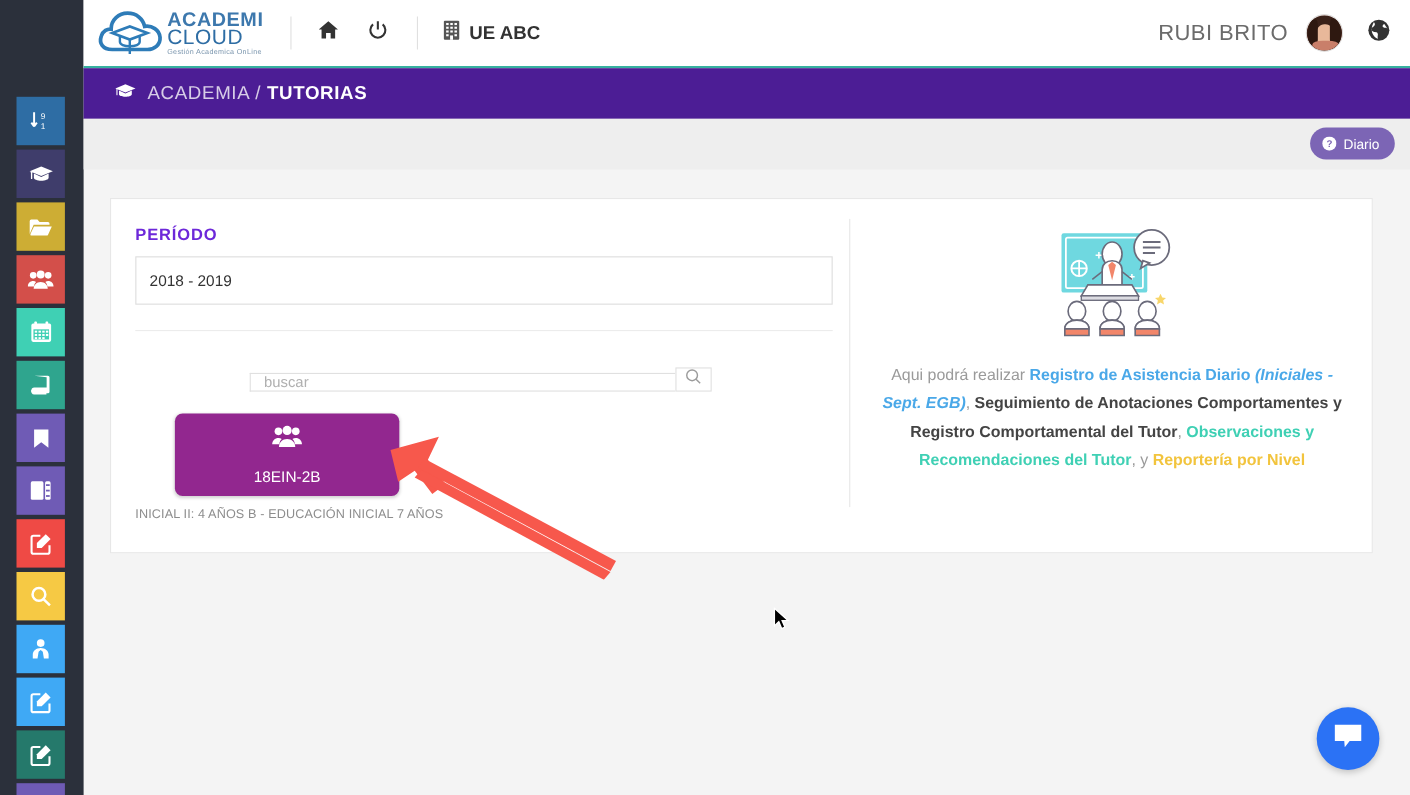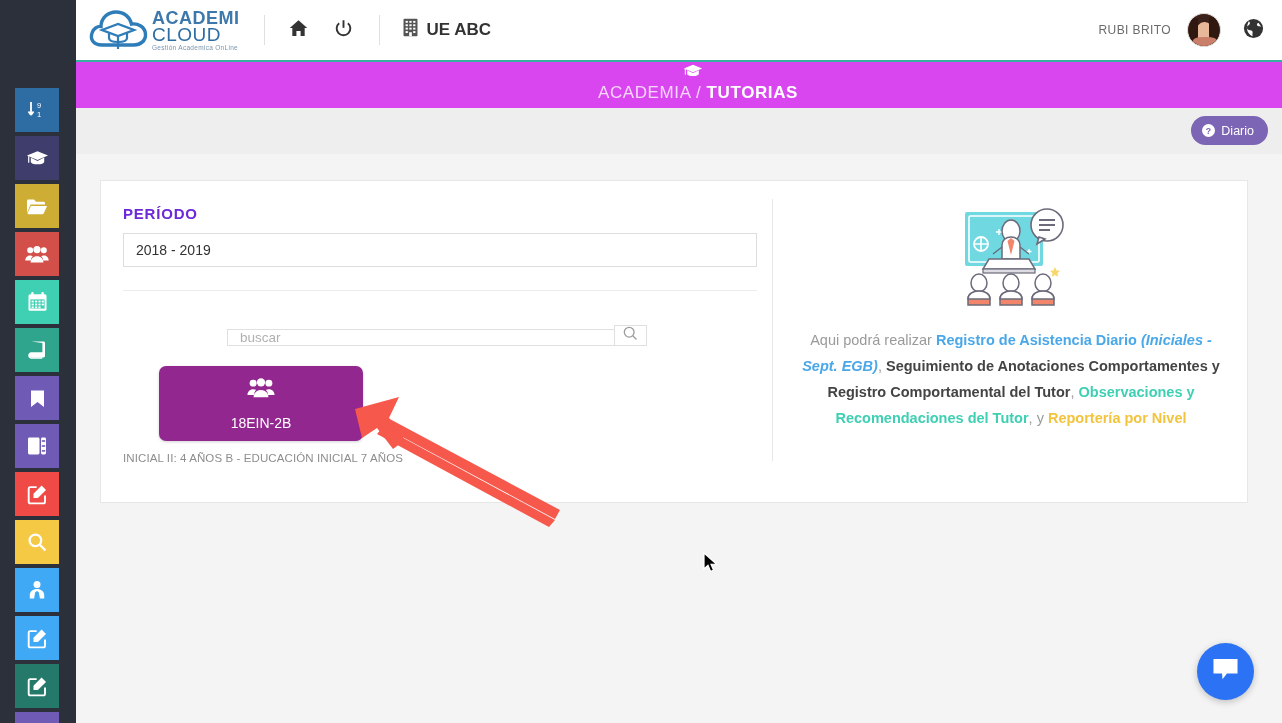"RUBI BRITO" .user-name { font-size: 12px -> 20px }
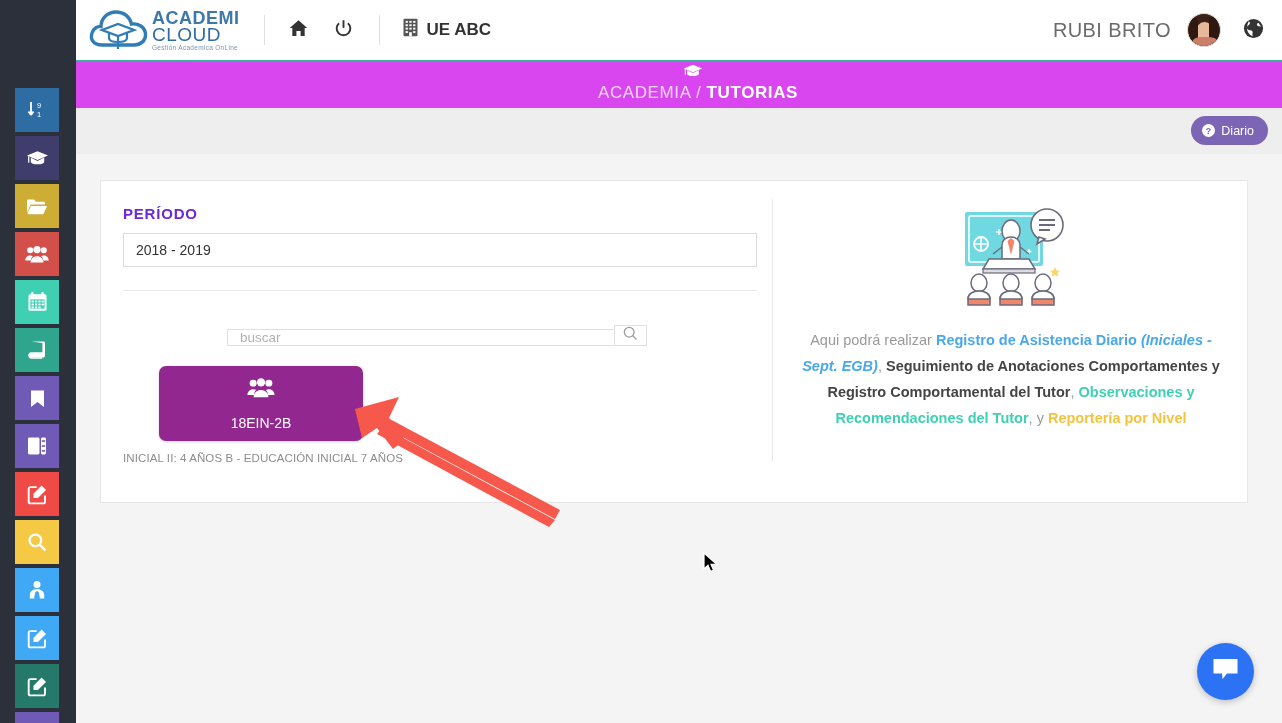"ACADEMIA / TUTORIAS" .breadcrumb { background: #d946ef -> #4c1d95; flex-direction: column -> none }
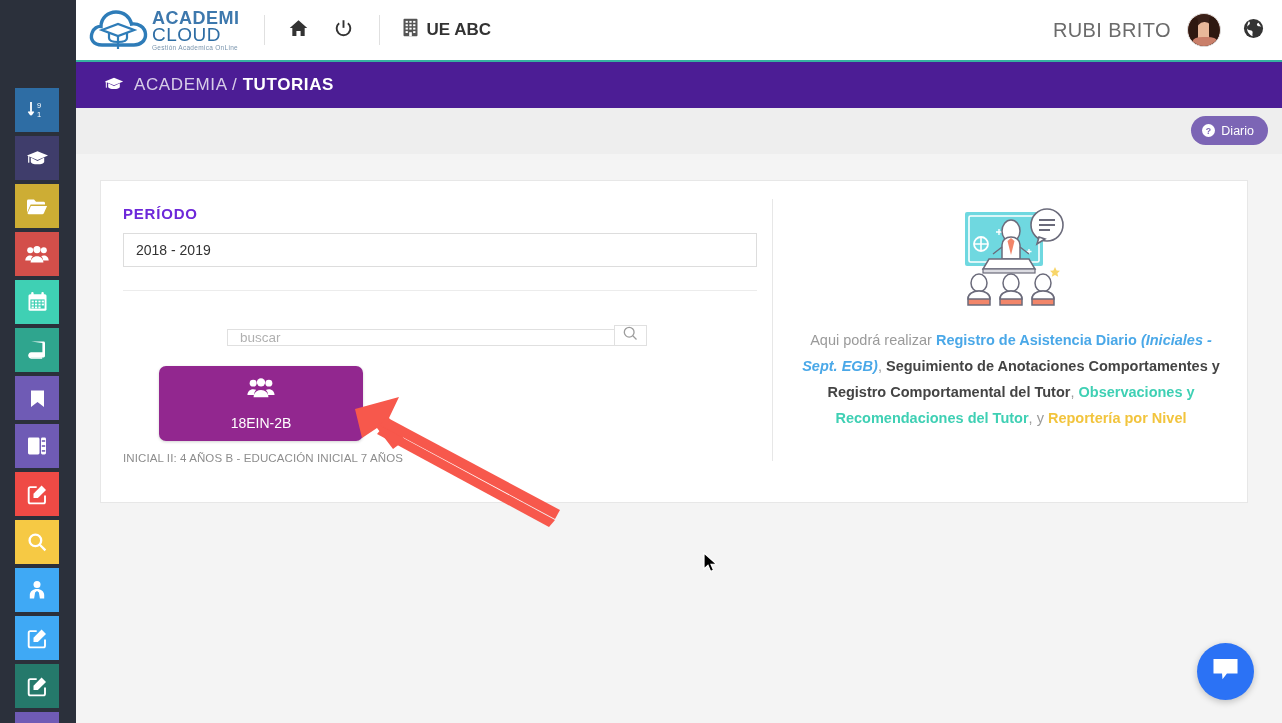"2018 - 2019" .period-input { height: 34px -> 44px }
